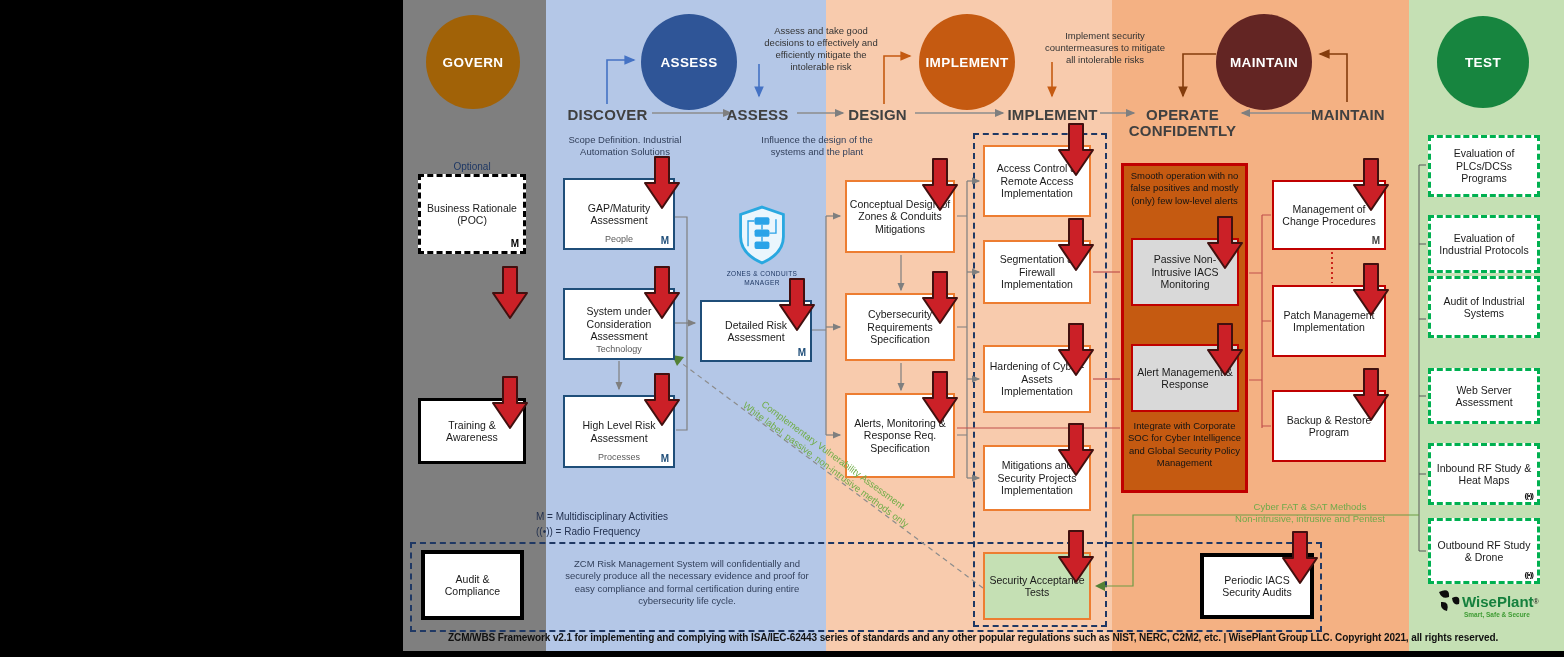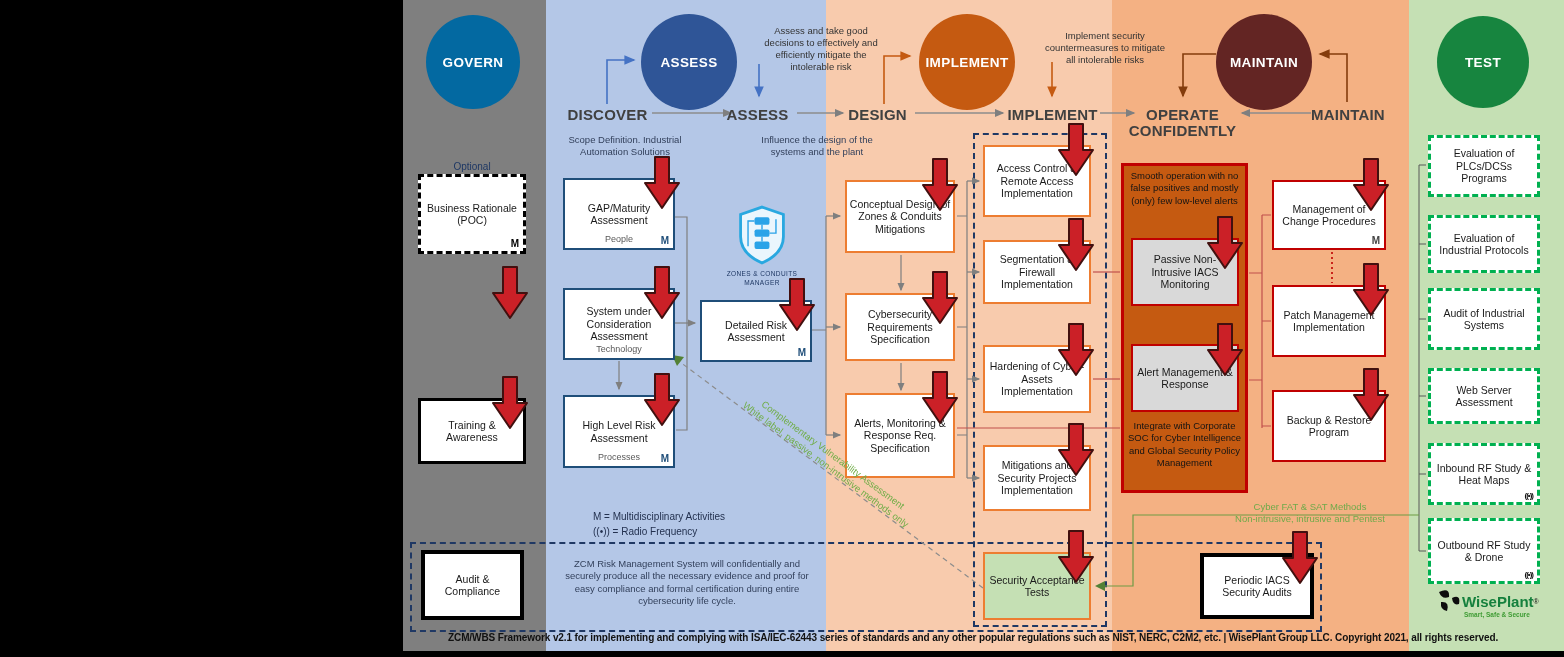"GOVERN" div.circle { background: #0369a1 -> #a16207 }
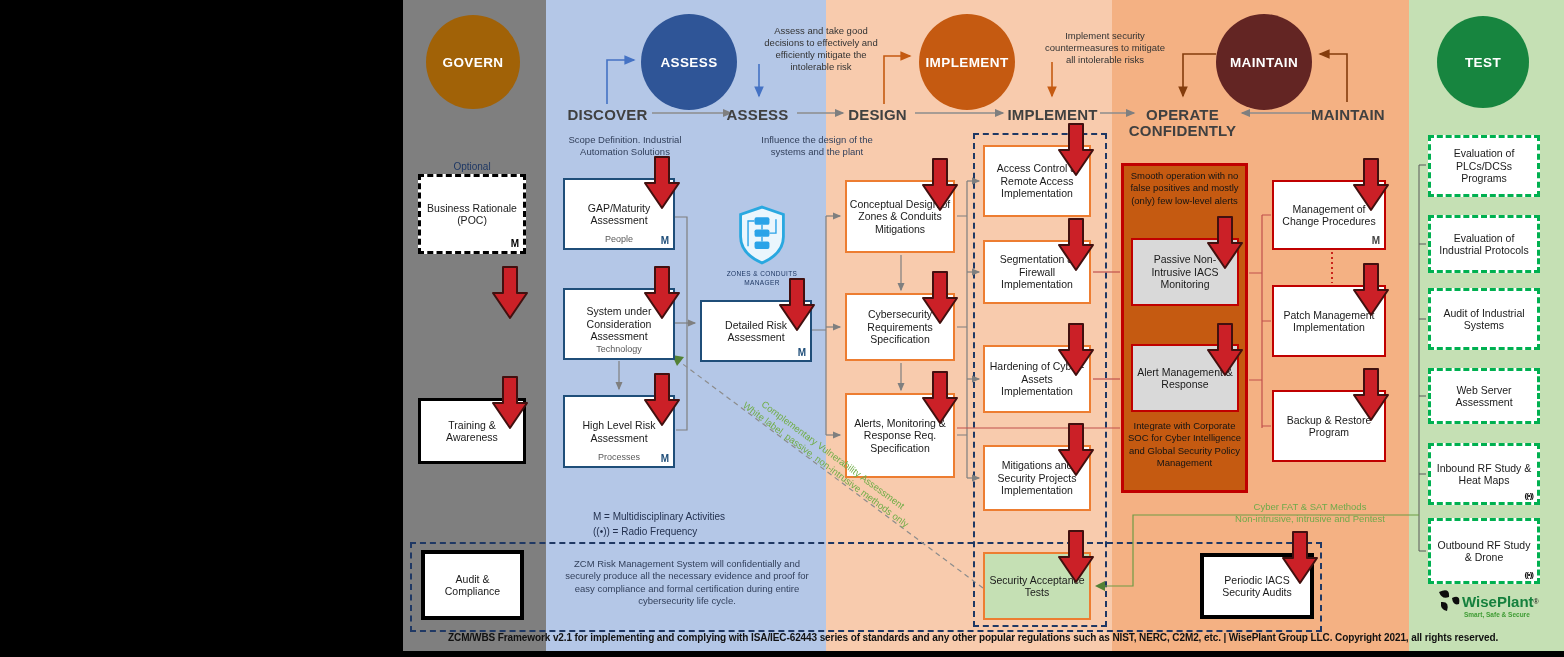"Audit of Industrial Systems" div.box { top: 288px -> 276px }
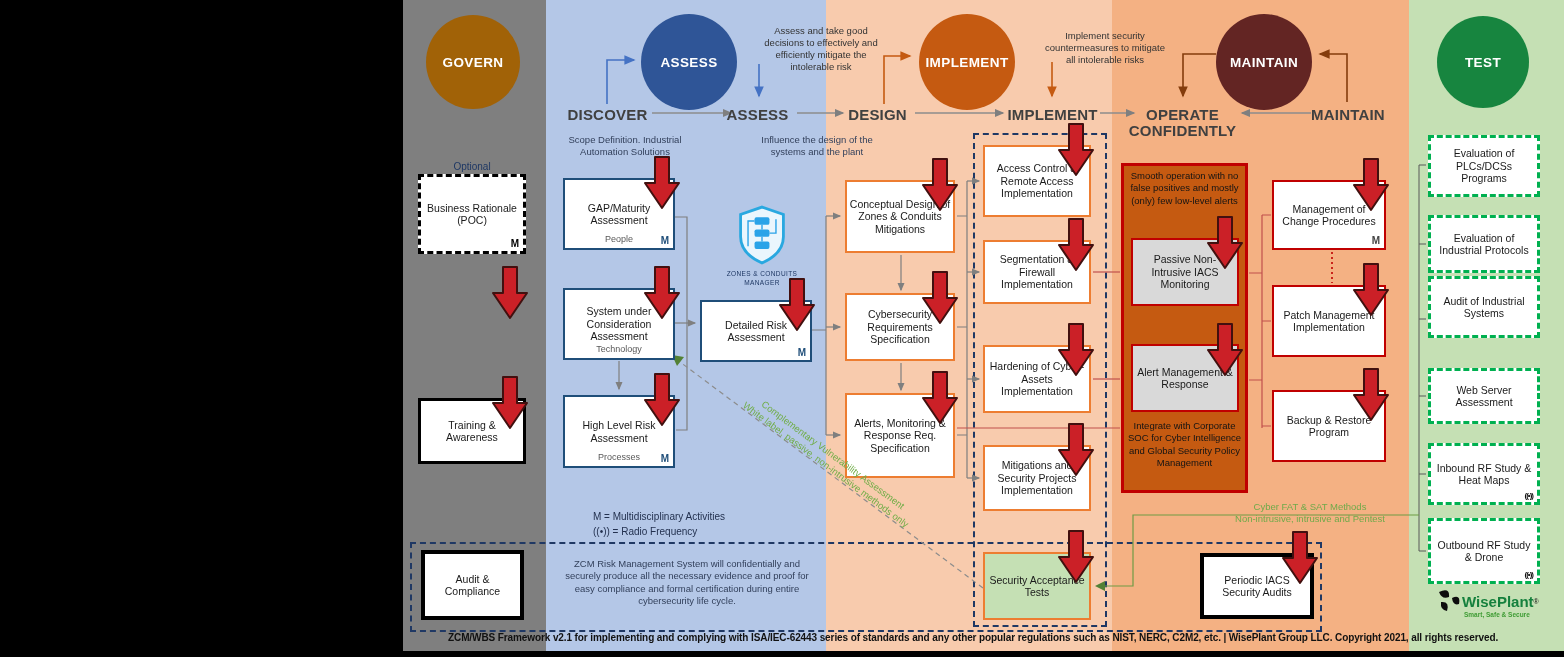"M = Multidisciplinary Activities" .legend { left: 593px -> 536px }
